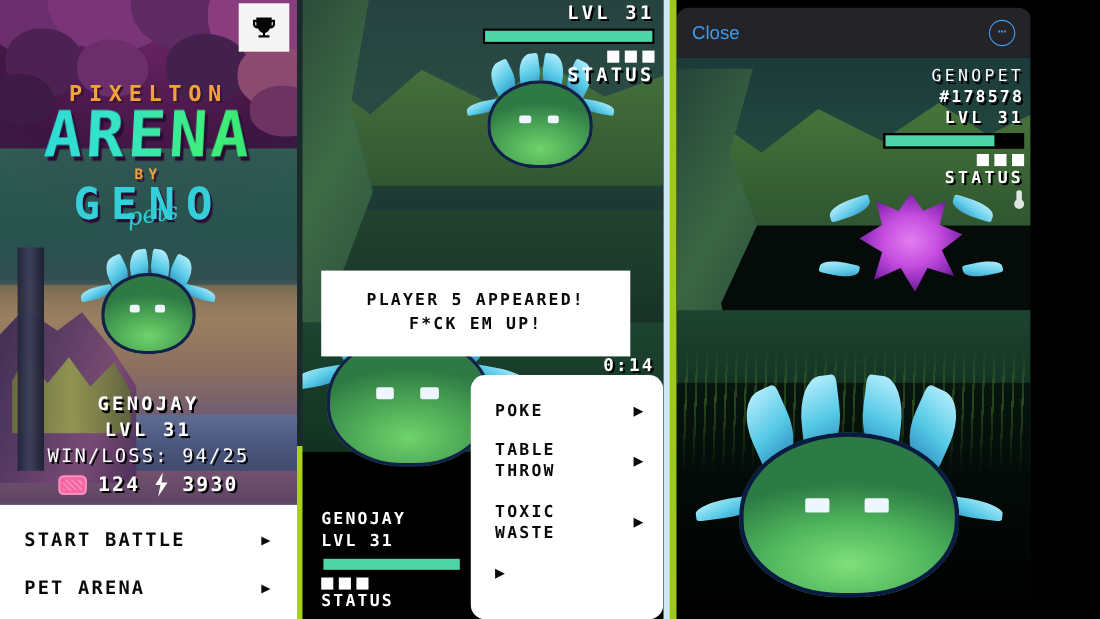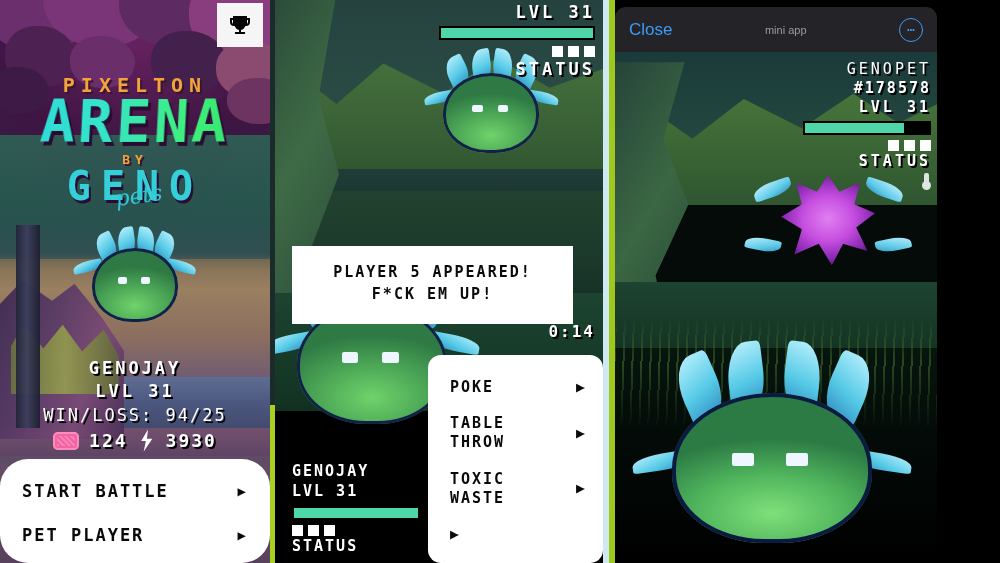"mini app" div.tg-sub { html: <div>mini app</div> -> none }
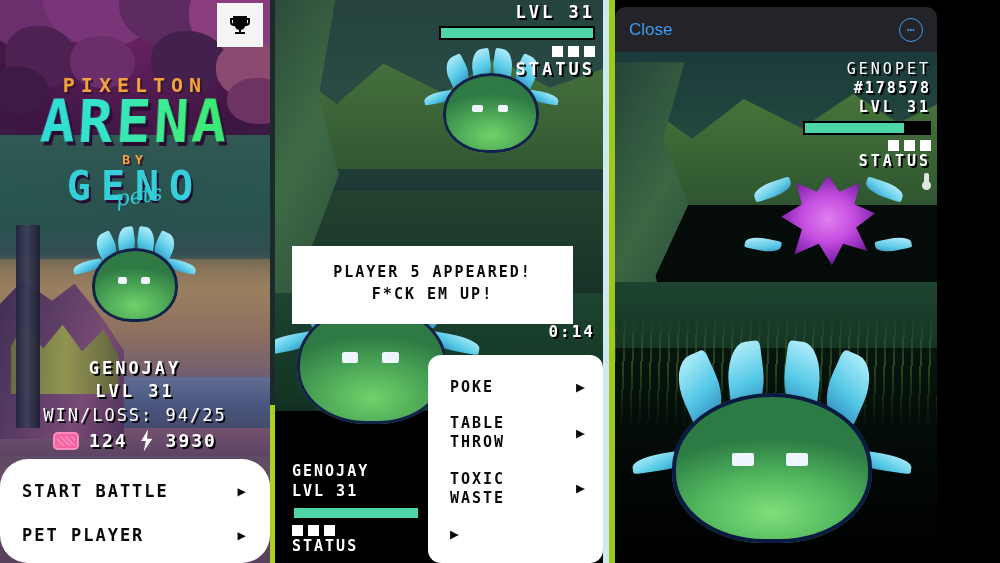"POKE" .action-card { padding: 14px 0 10px 0 -> 14px 0 24px 0 }
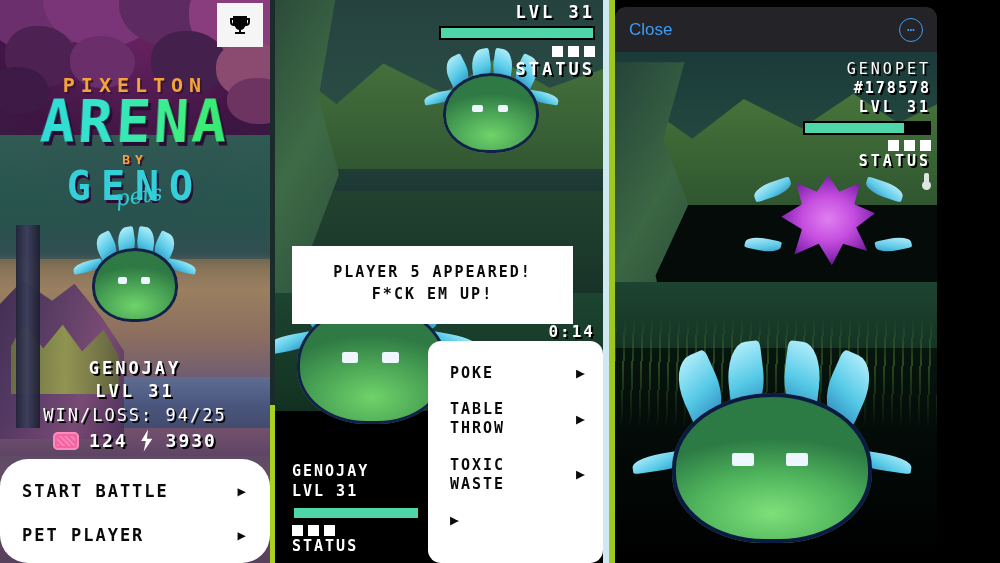"START BATTLE" .menu-card { border-radius: 28px -> none }
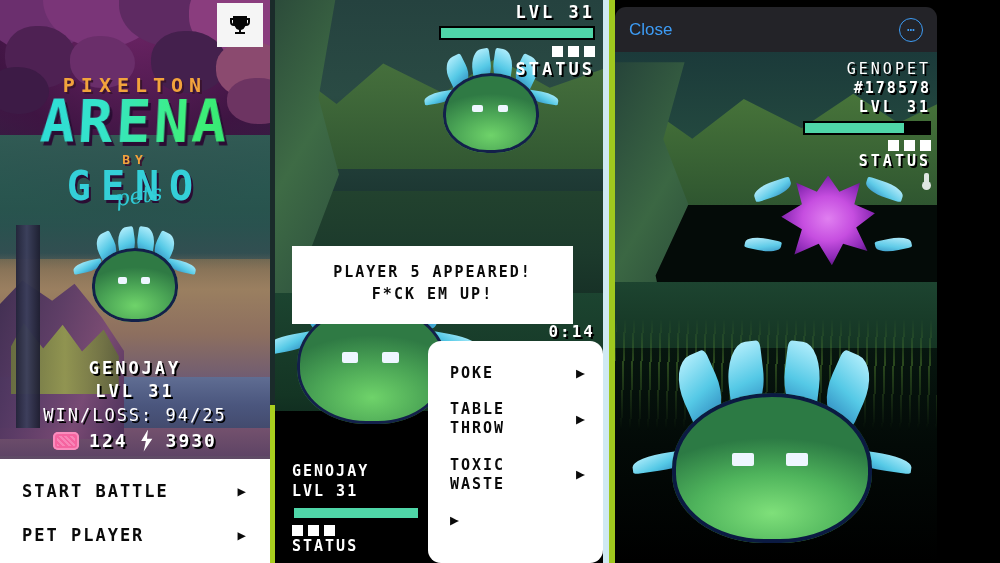"PET PLAYER" span.px { text: PLAYER -> ARENA }
